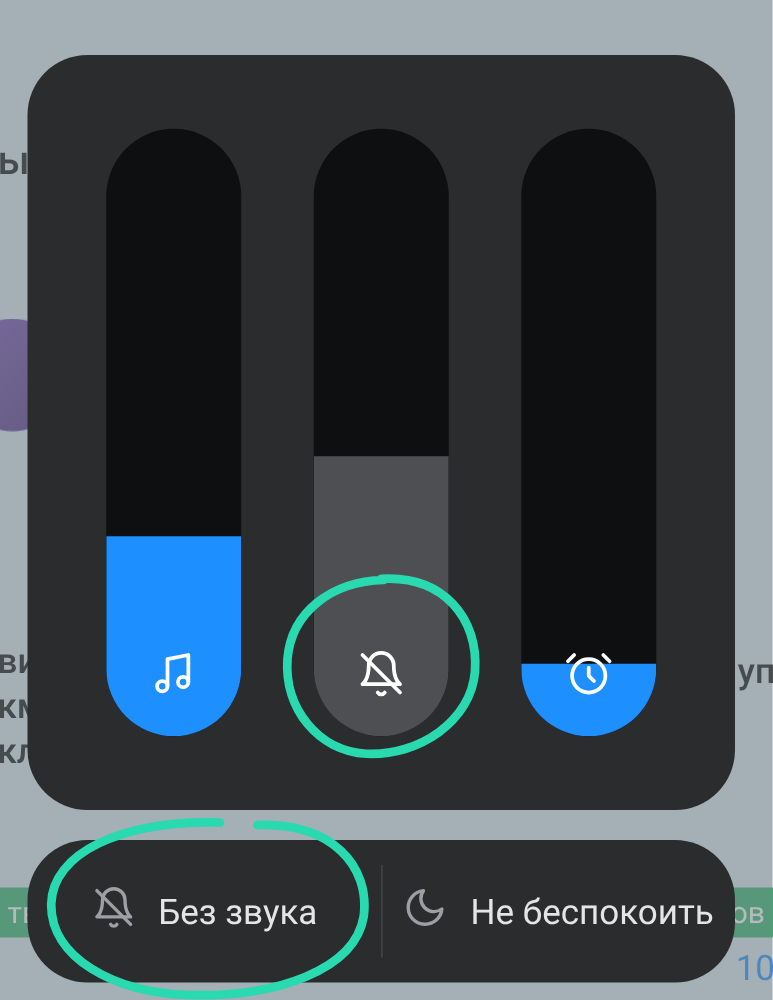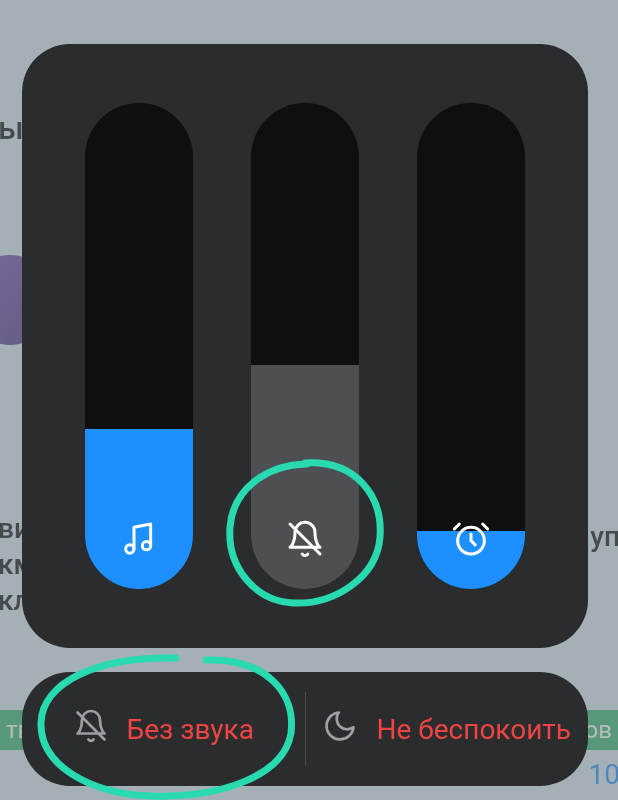"Без звука" .bottom-btn { color: #ef4444 -> #e5e5e5 }
